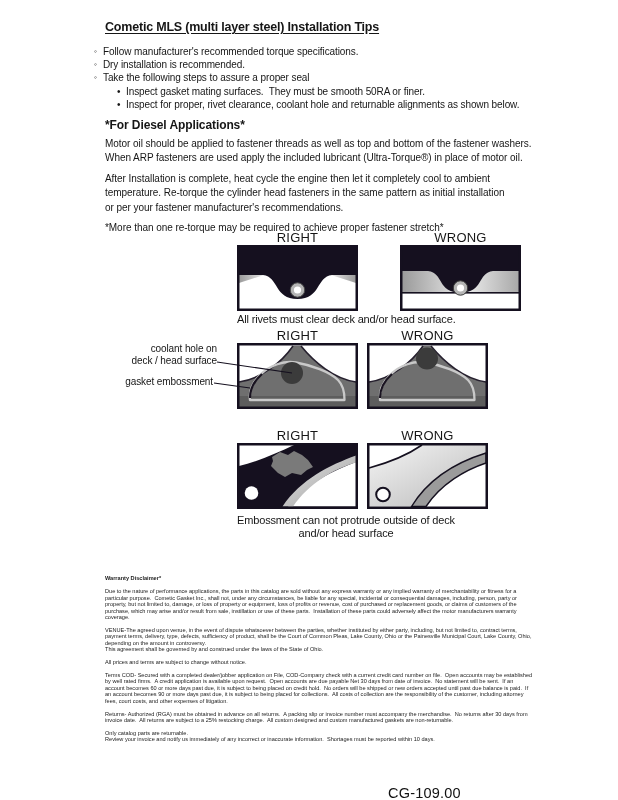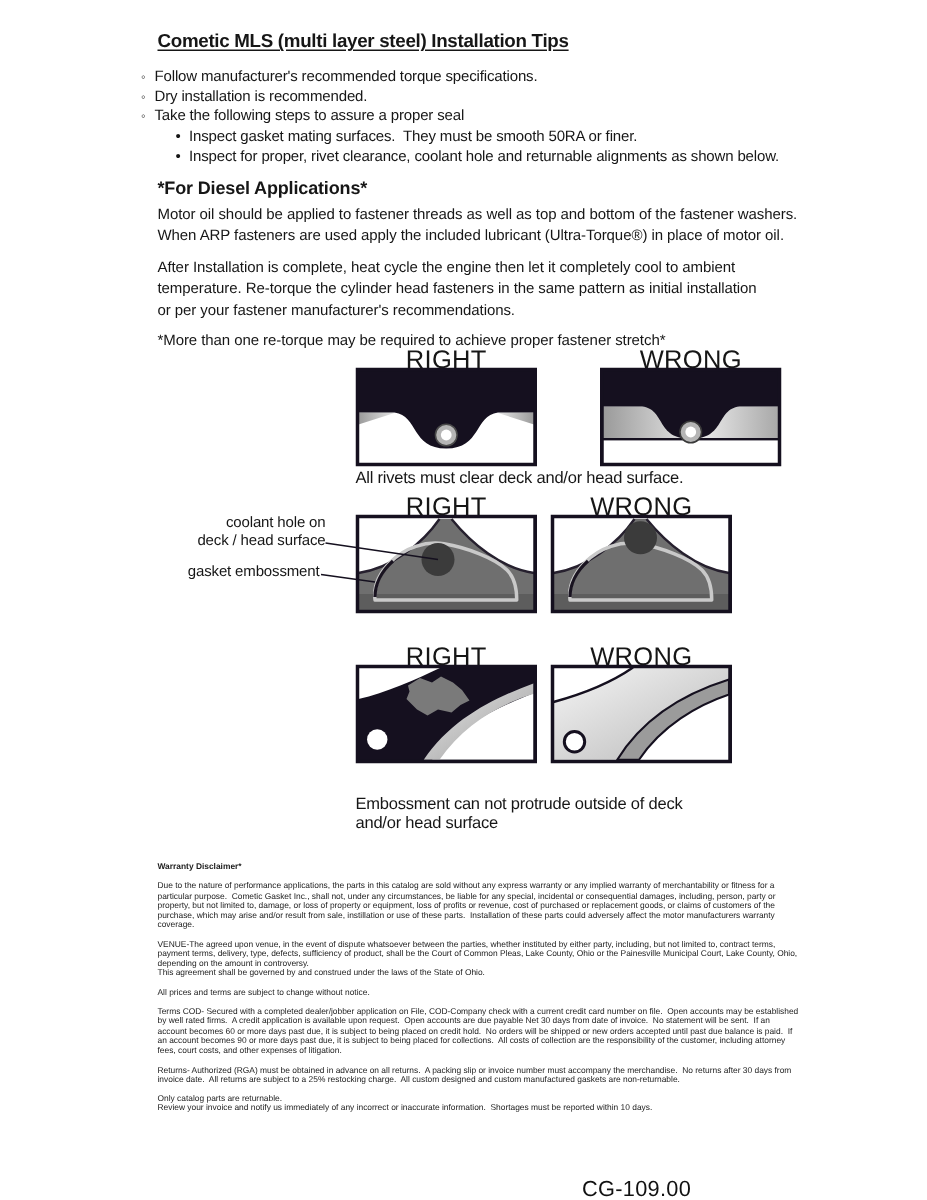"RIGHT" .dg-label { font-size: 17px -> 13px }
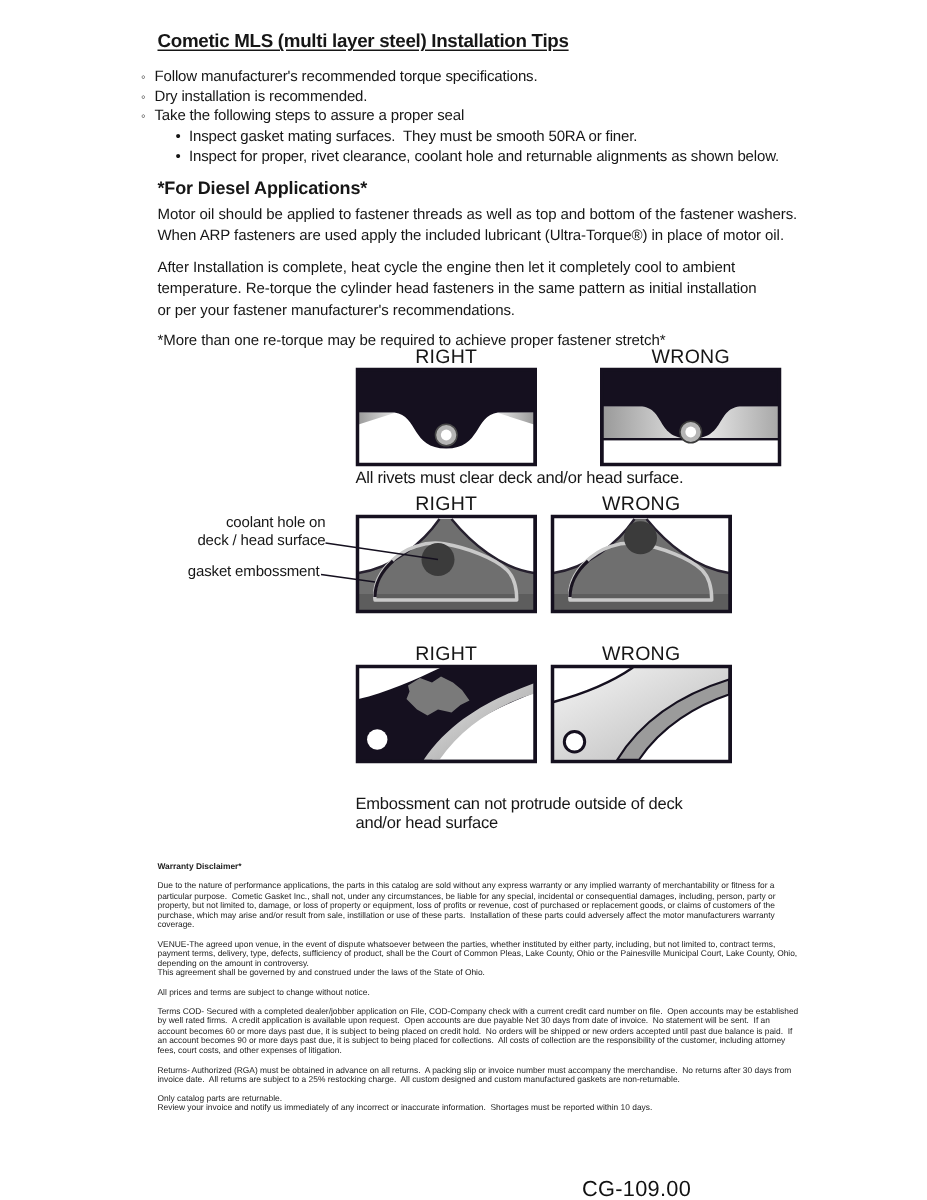"Embossment can not protrude outside" .cap3 { text-align: none -> center; top: 530px -> 514px }
